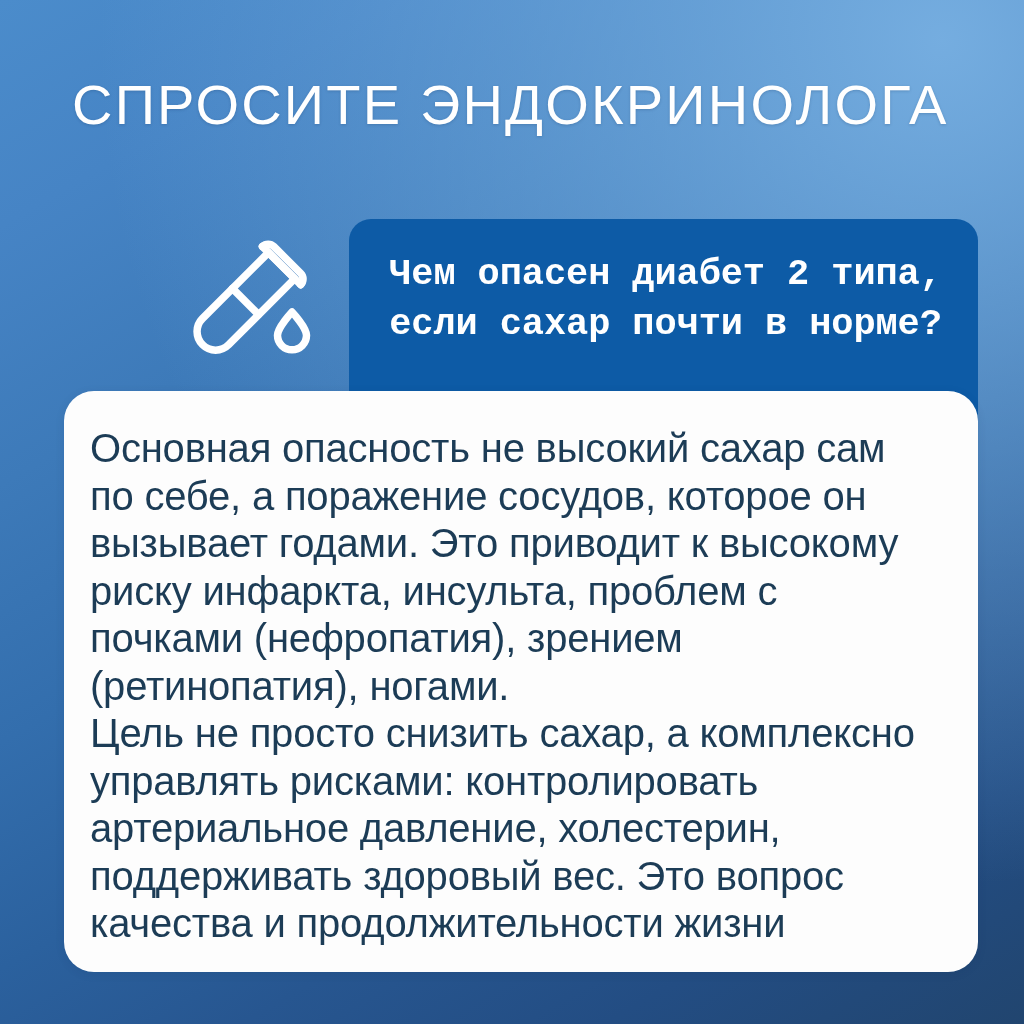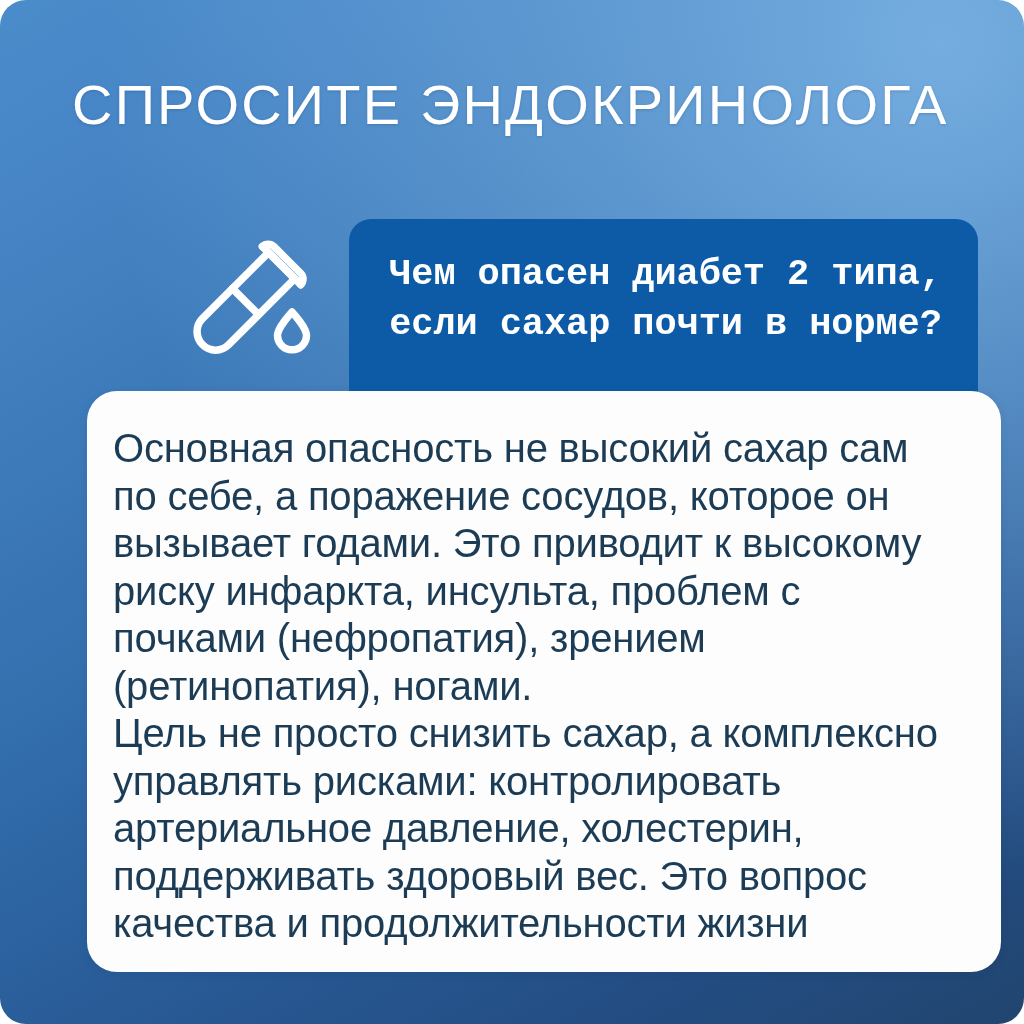"СПРОСИТЕ ЭНДОКРИНОЛОГА" #poster { border-radius: 26px -> none }
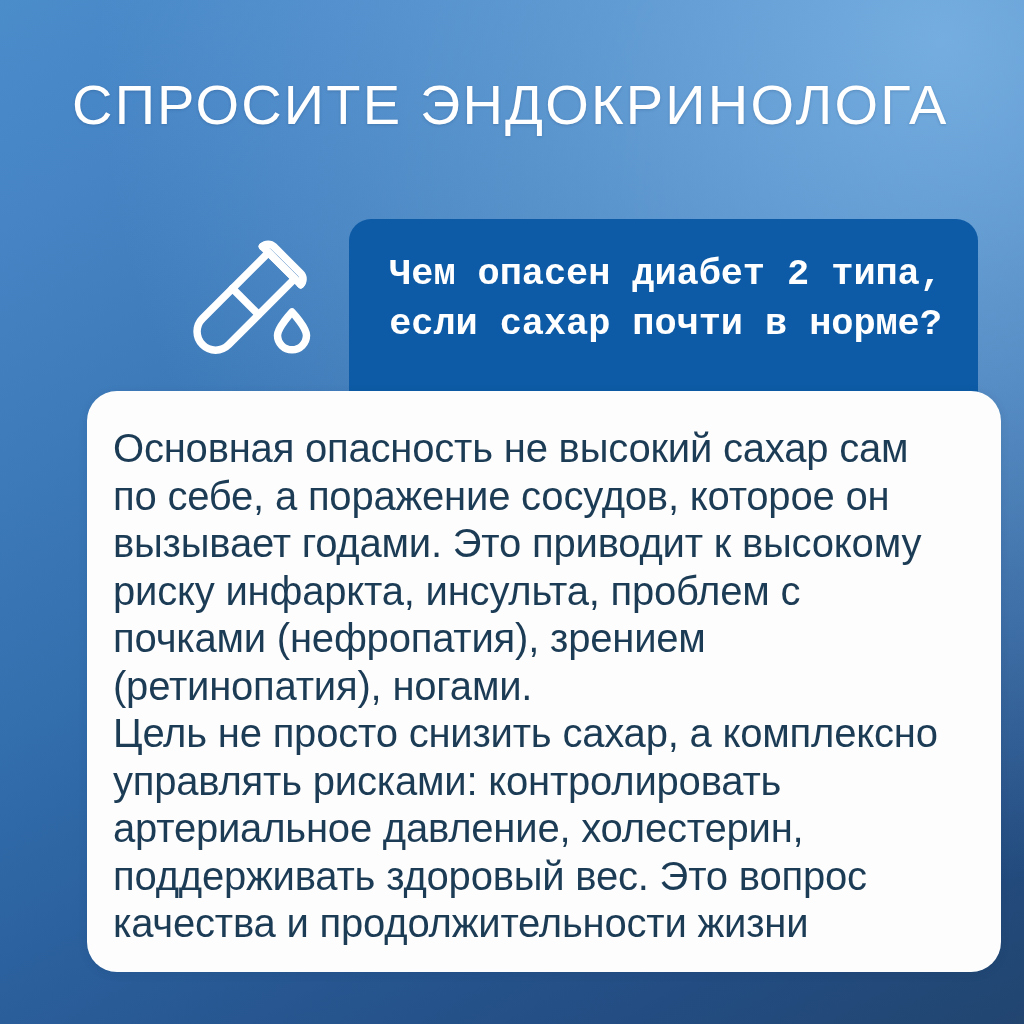"Основная опасность не высокий сахар" .answer-card { margin-left: 23px -> none }
